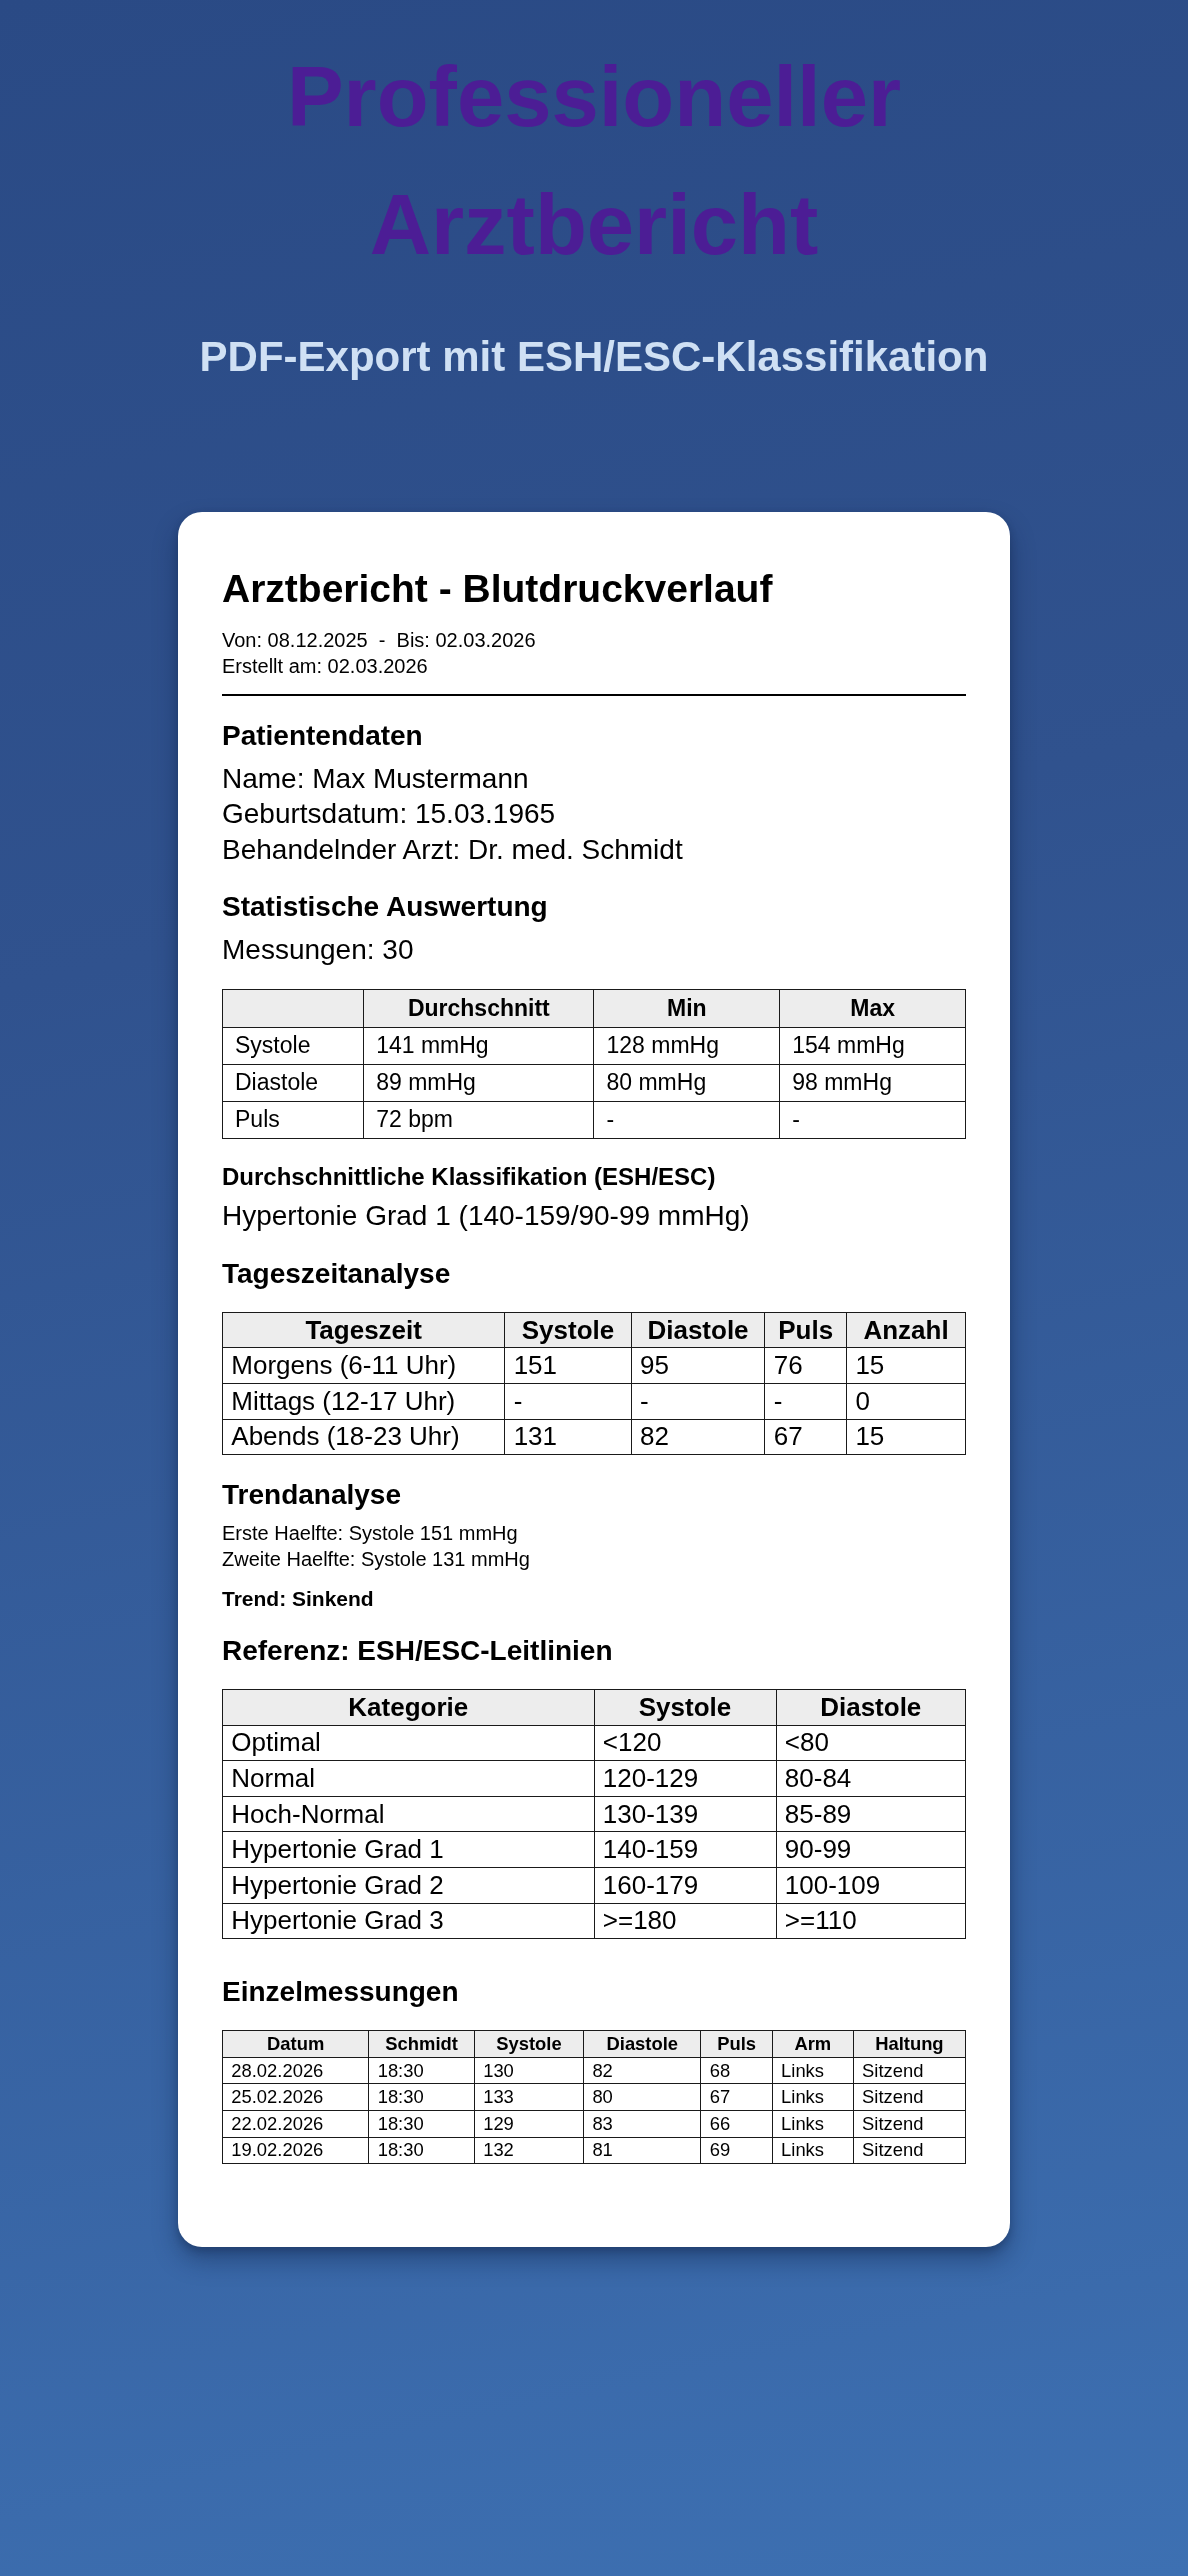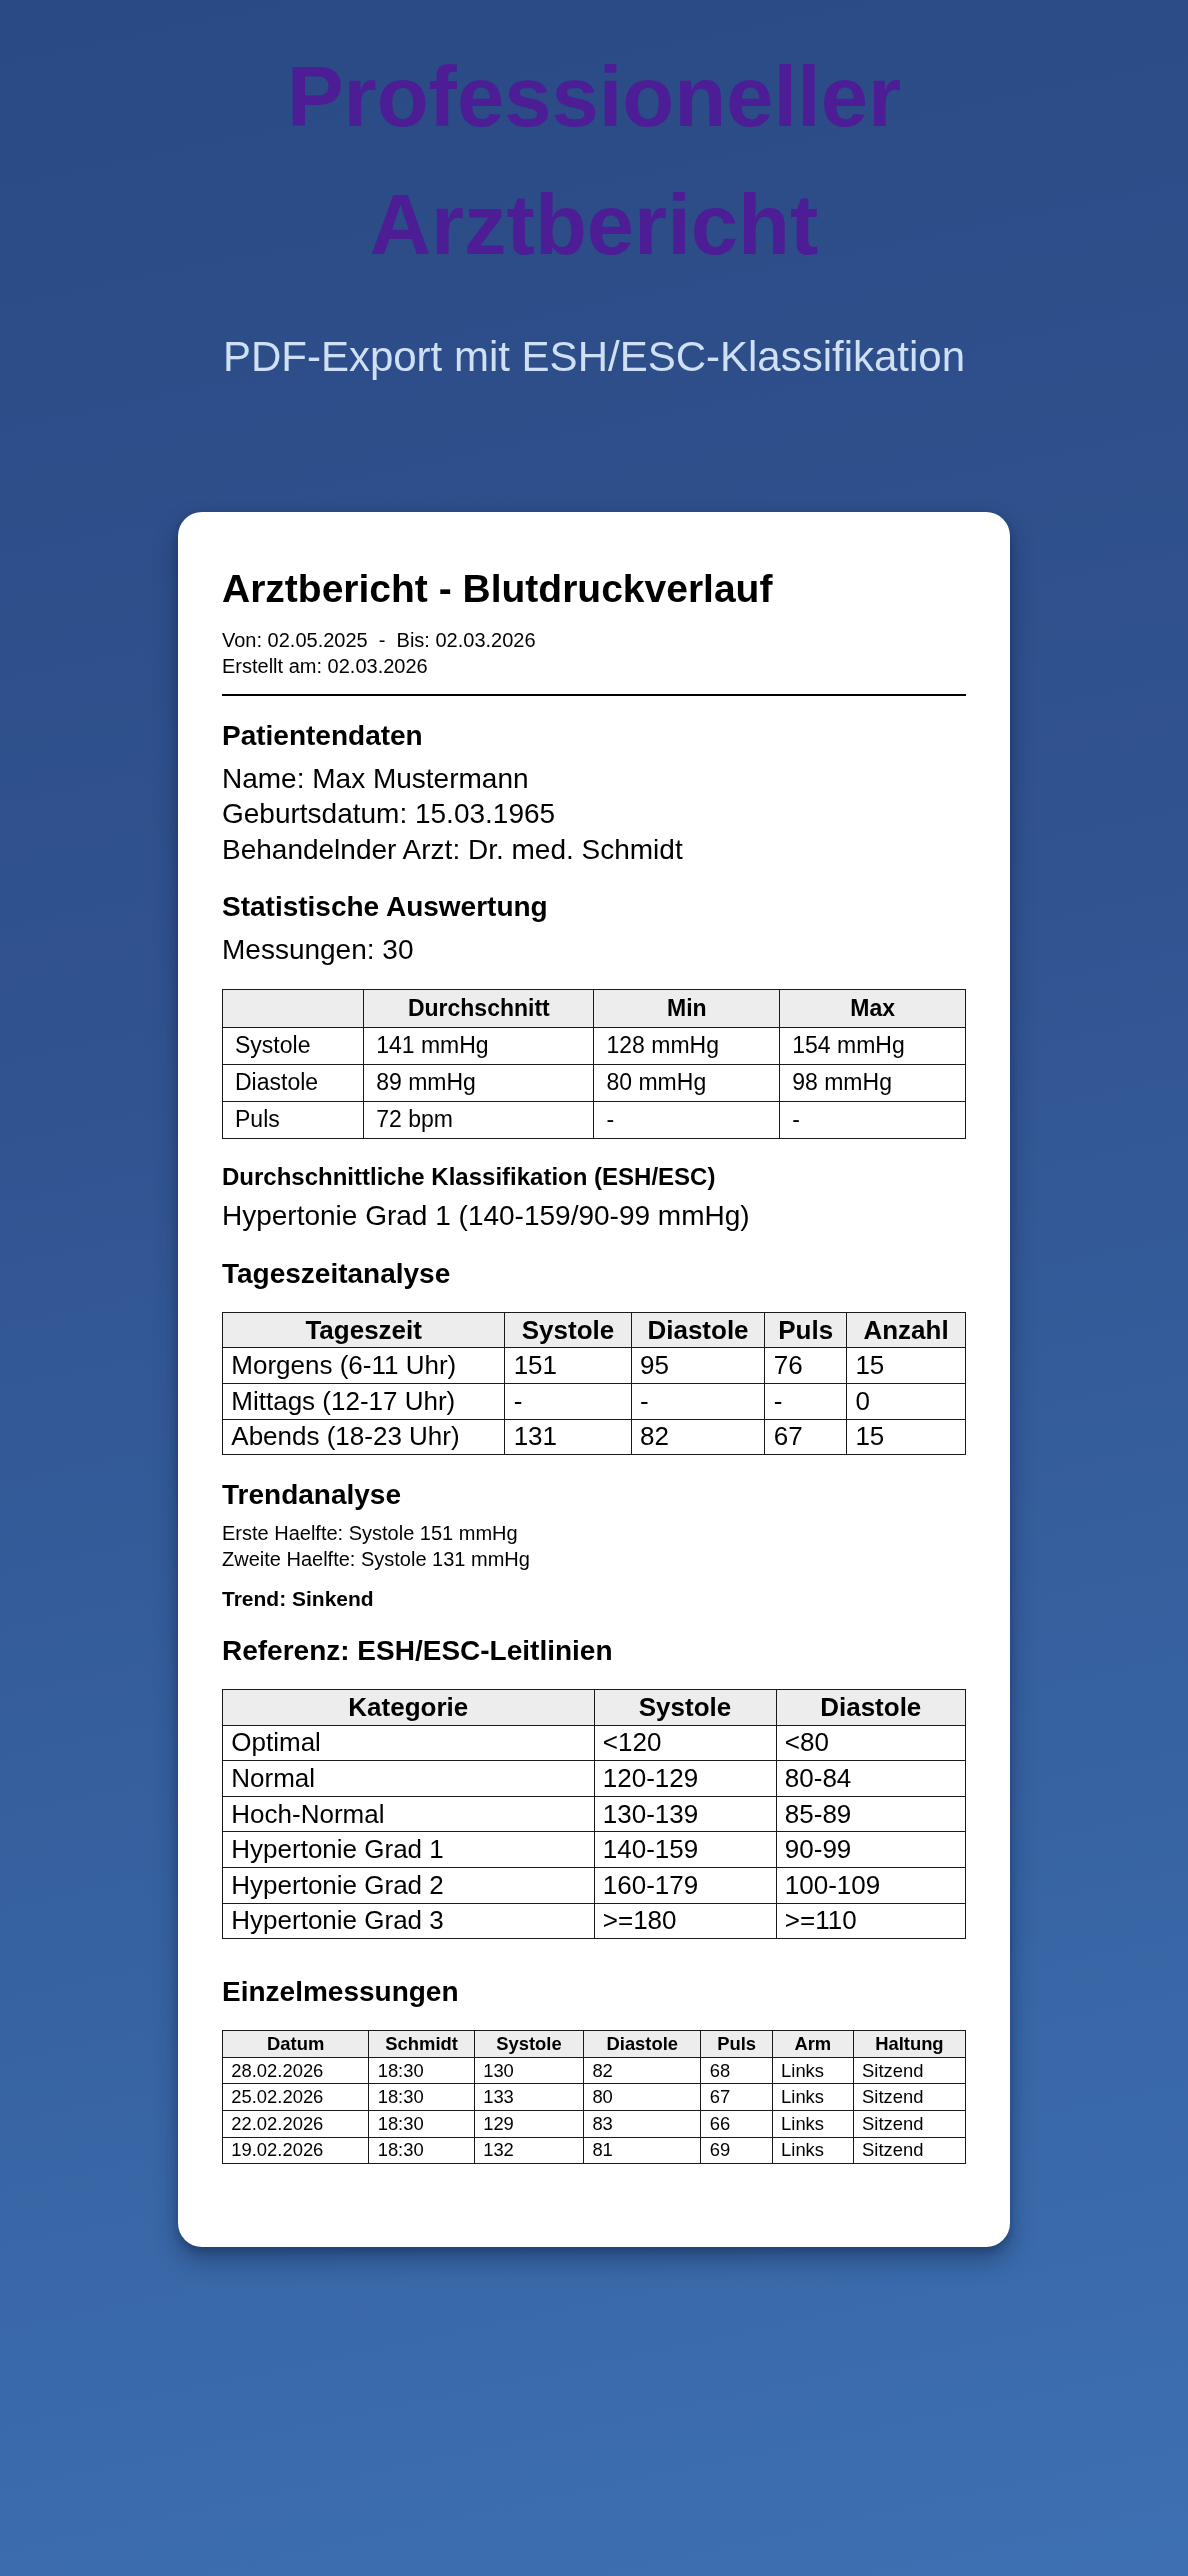"PDF-Export mit ESH/ESC-Klassifikation" .hero-subtitle { font-weight: normal -> bold }
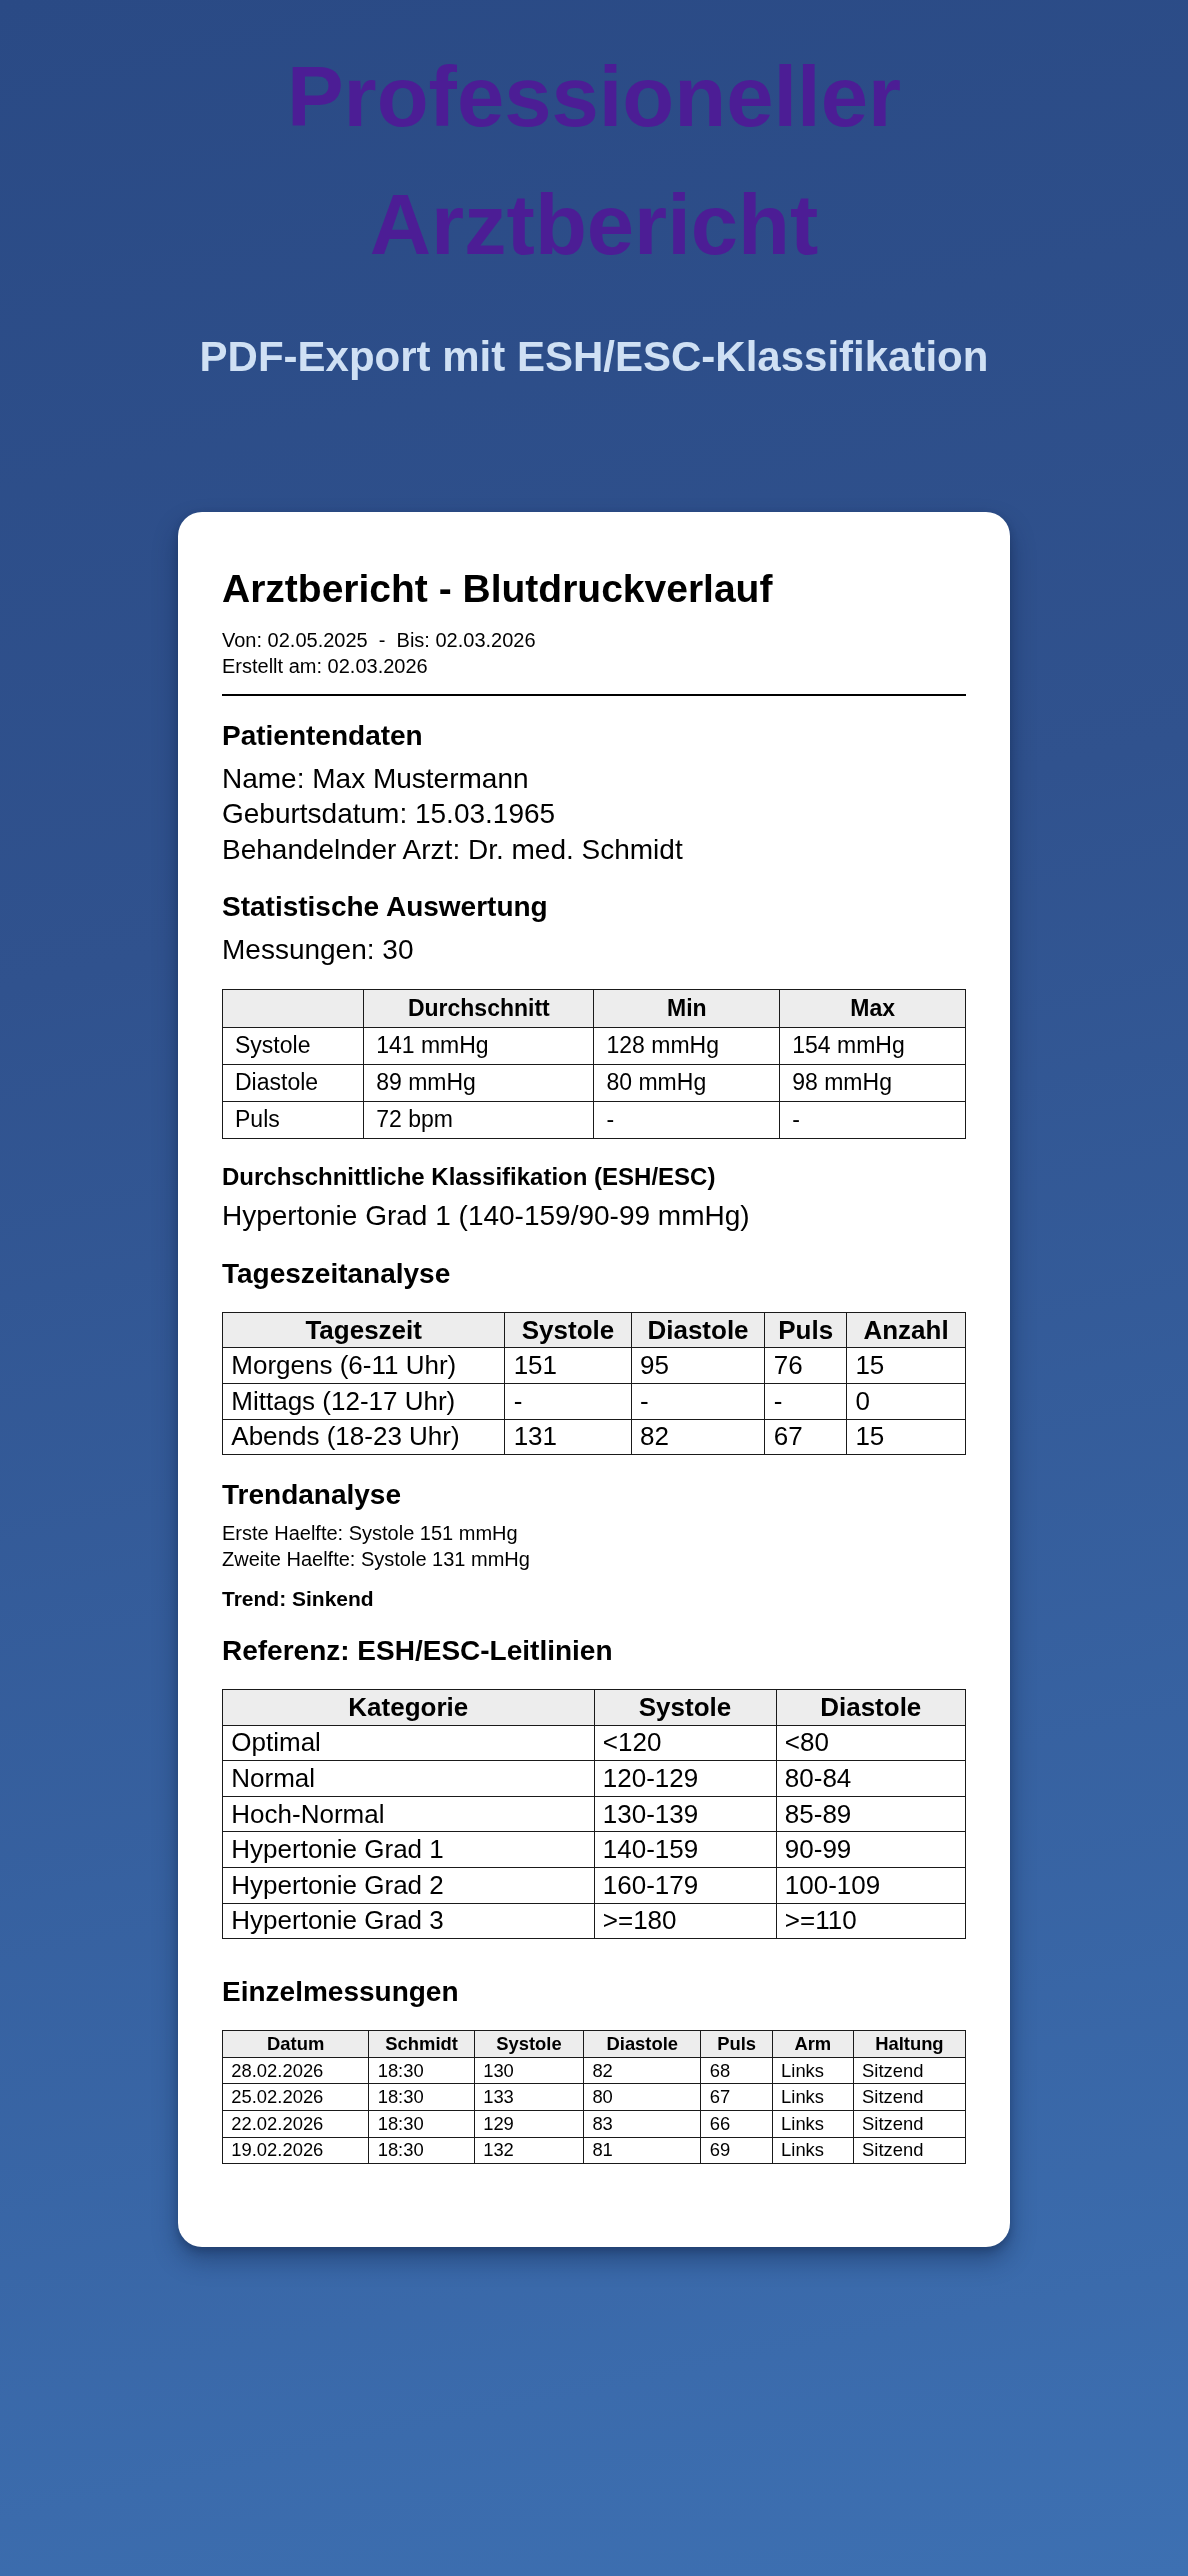"Von: 02.05.2025 - Bis: 02.03.2026" div.meta { text: 02.05.2025 -> 08.12.2025 }
